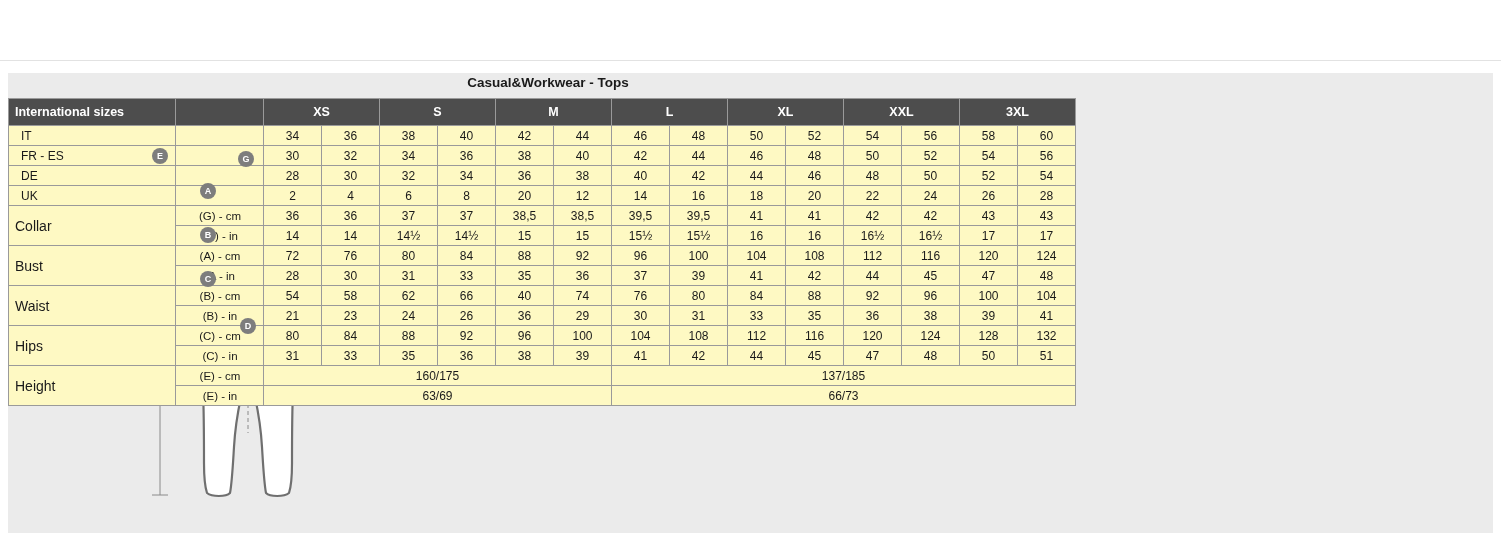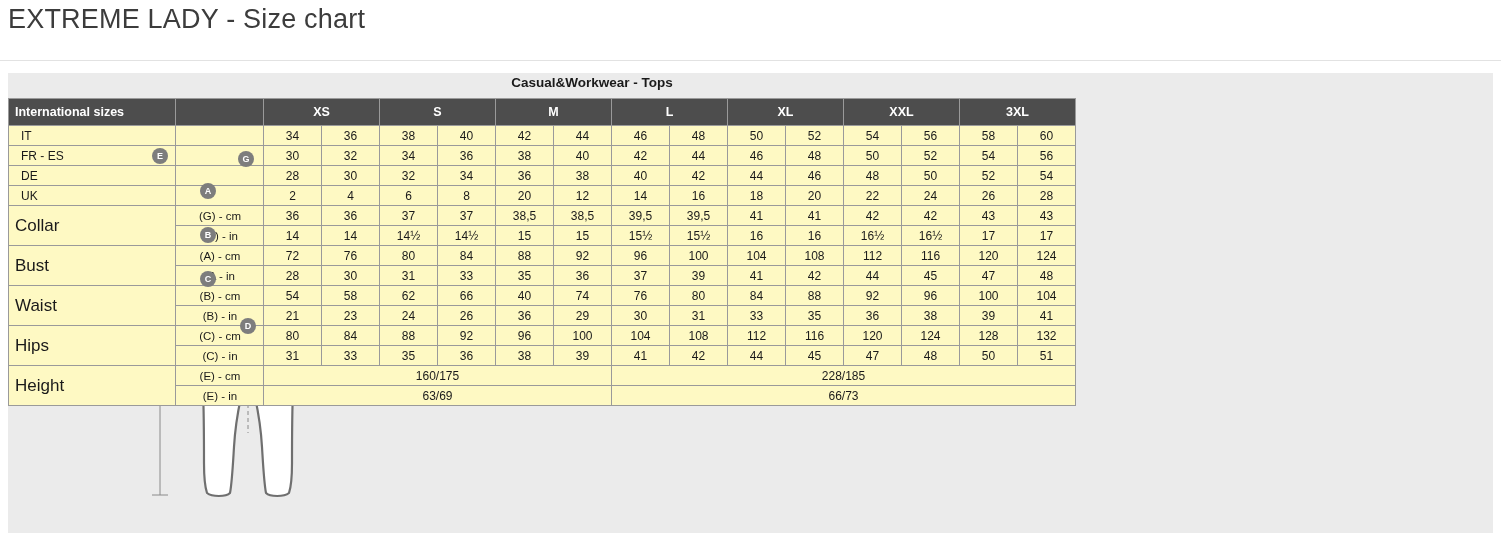"EXTREME LADY - Size chart" div.page-title { html: <div>EXTREME LADY - Size chart</div> -> none }
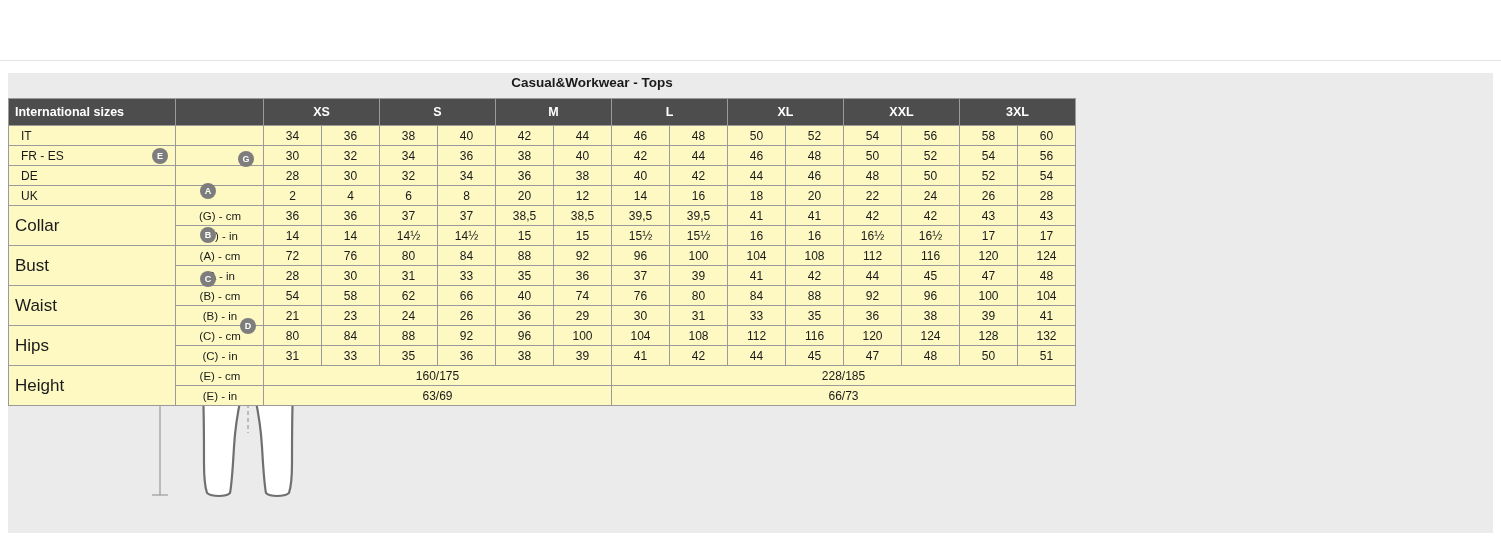"Casual&Workwear - Tops" div.chart-title { margin-left: 12px -> 0; padding-left: 32px -> none }
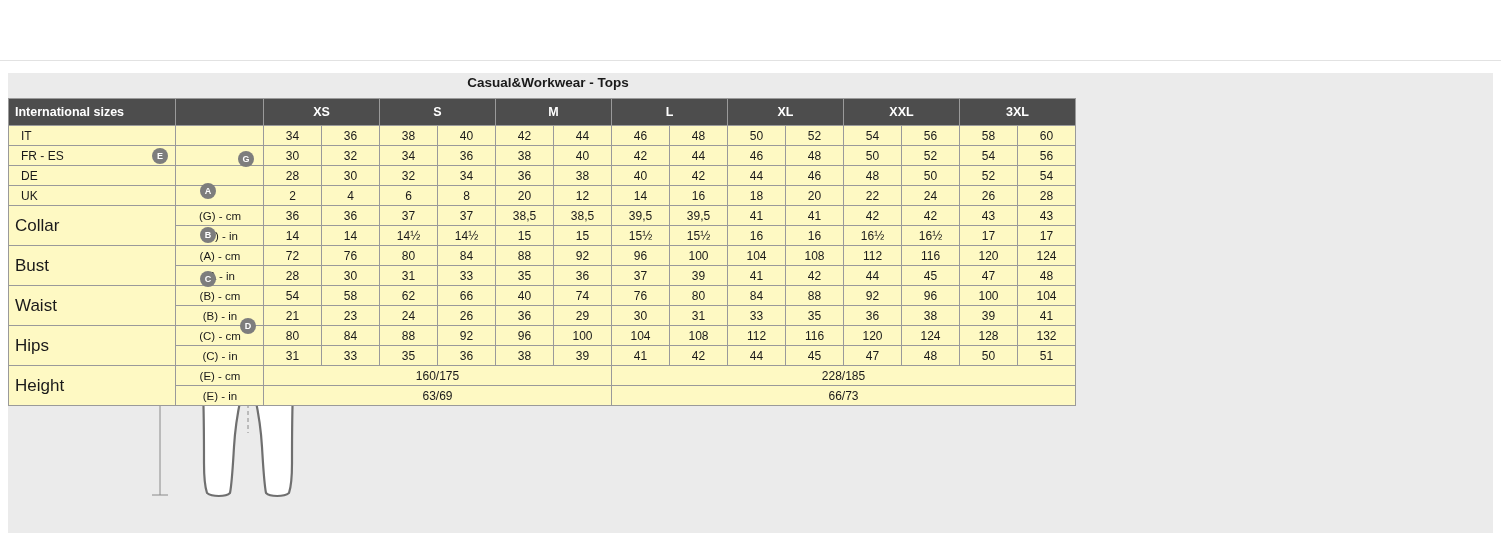"Collar" table.size-table .rowlabel-big { font-size: 17px -> 14px }
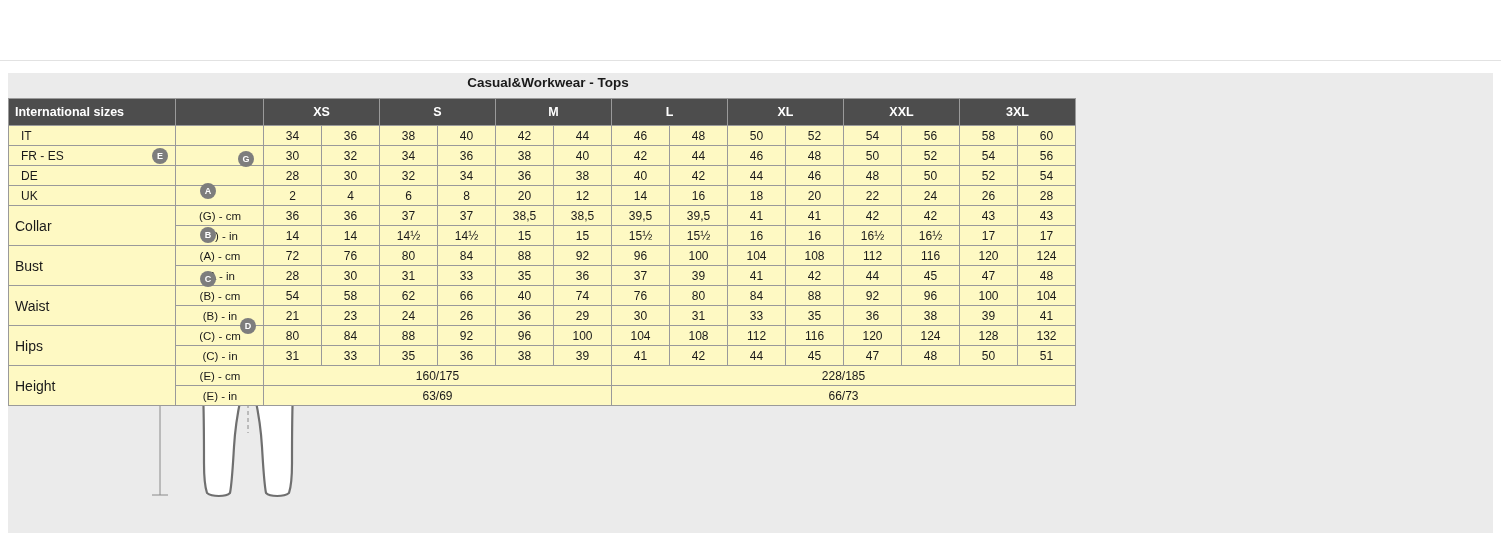"228/185" td.val { text: 228/185 -> 137/185 }
